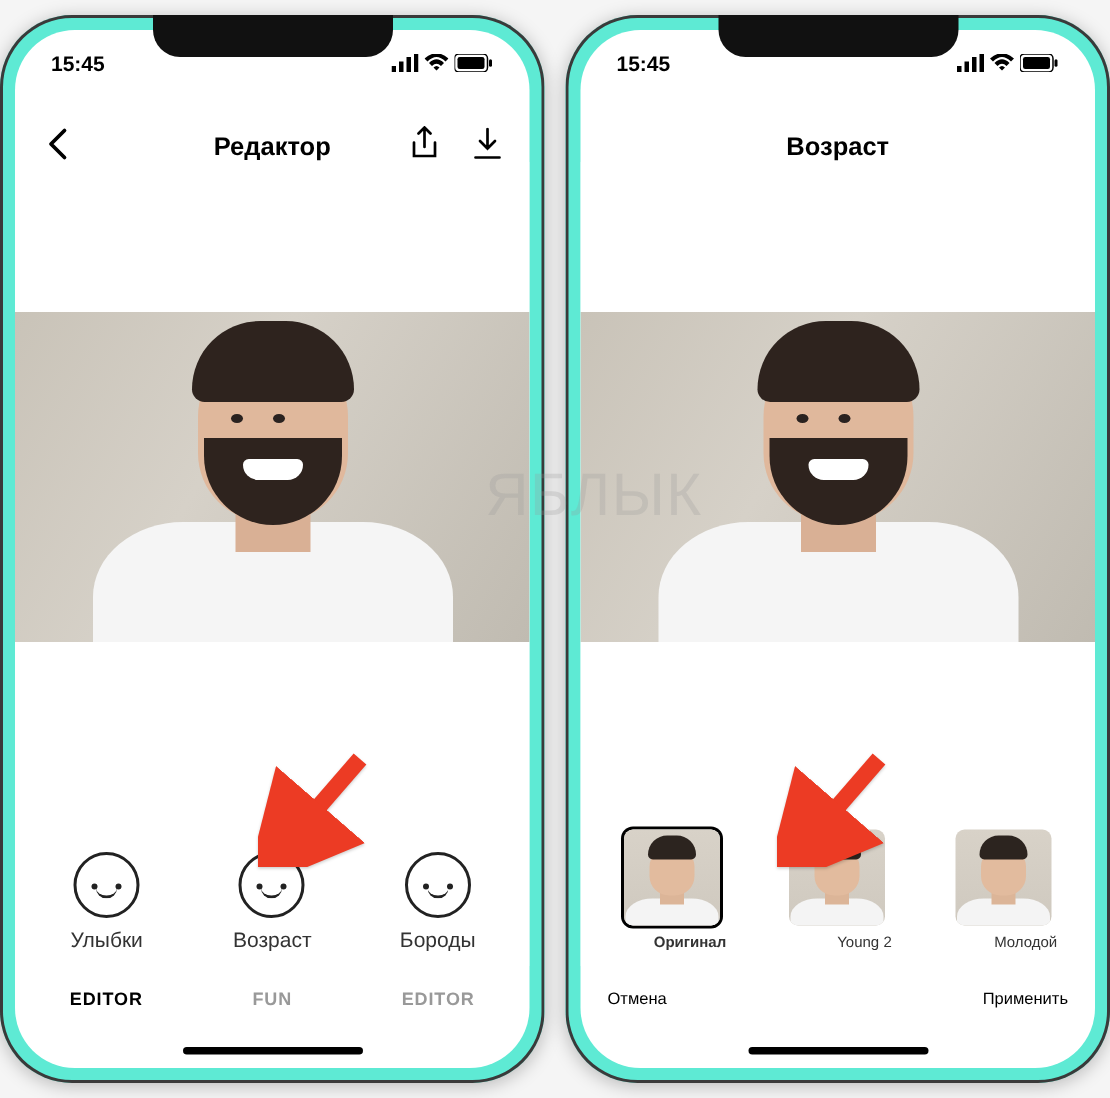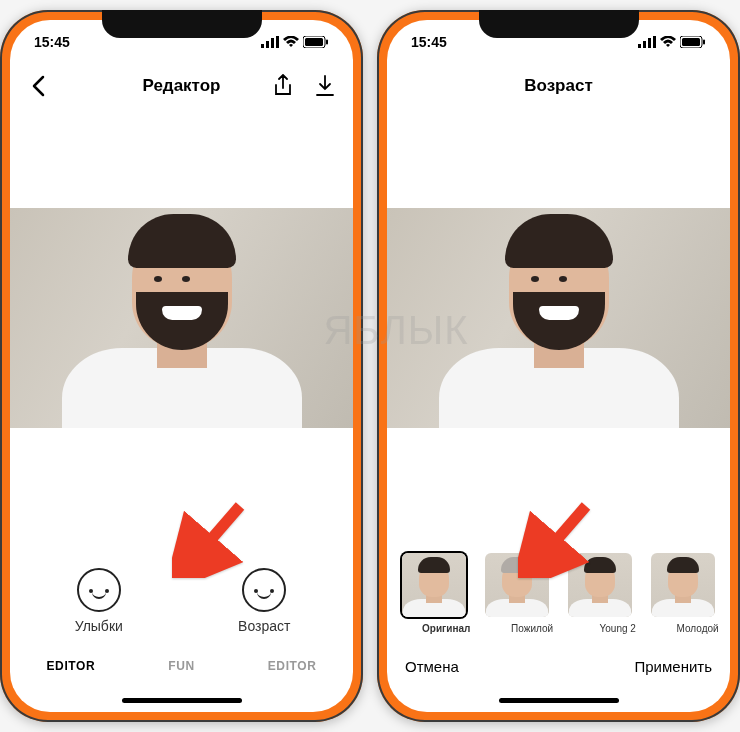"15:45" .phone { background: #f97316 -> #5eead4 }
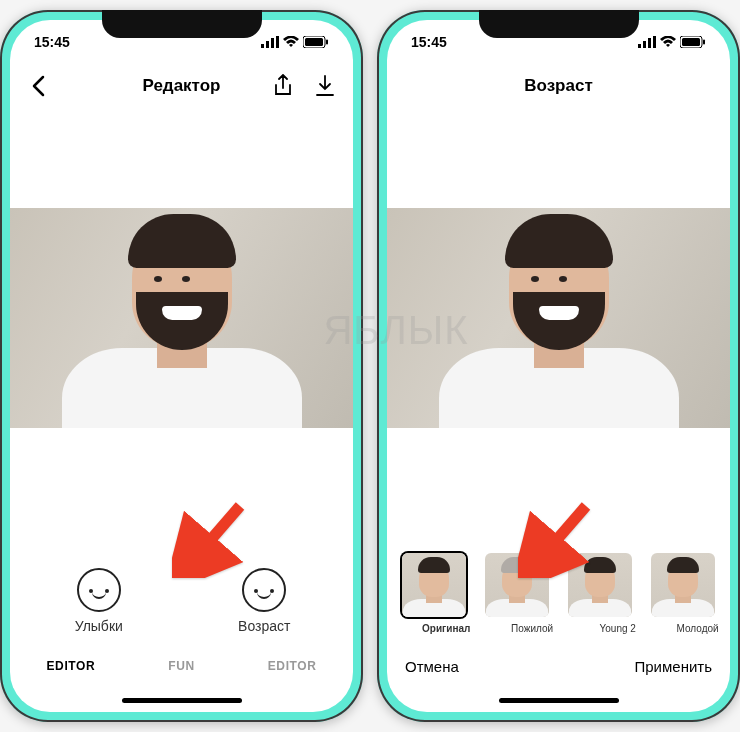"Редактор" .nav-bar { align-items: center -> flex-end }
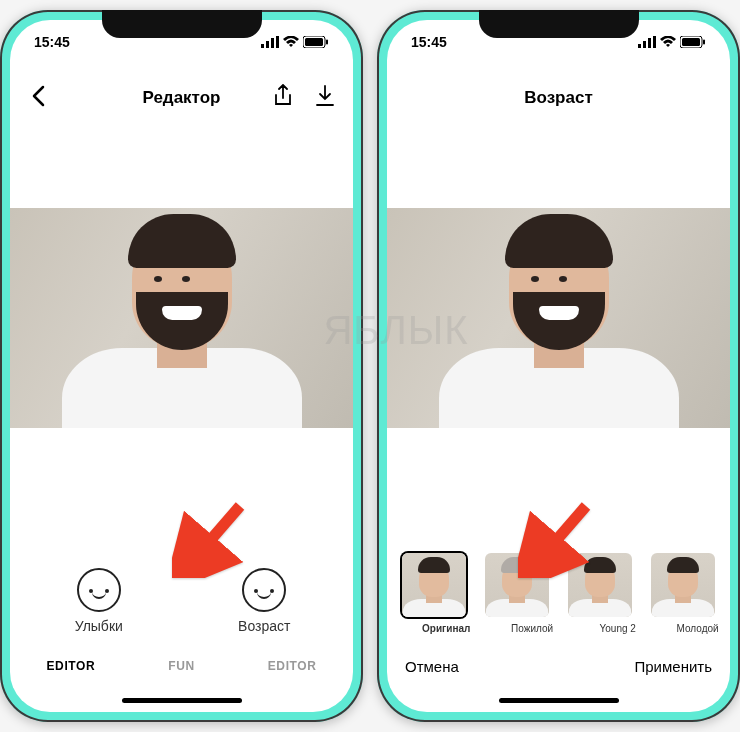"Бороды" div.filter-item { html: none -> <div> <div> <div></div> </div> <div>Бороды</div> </div> }
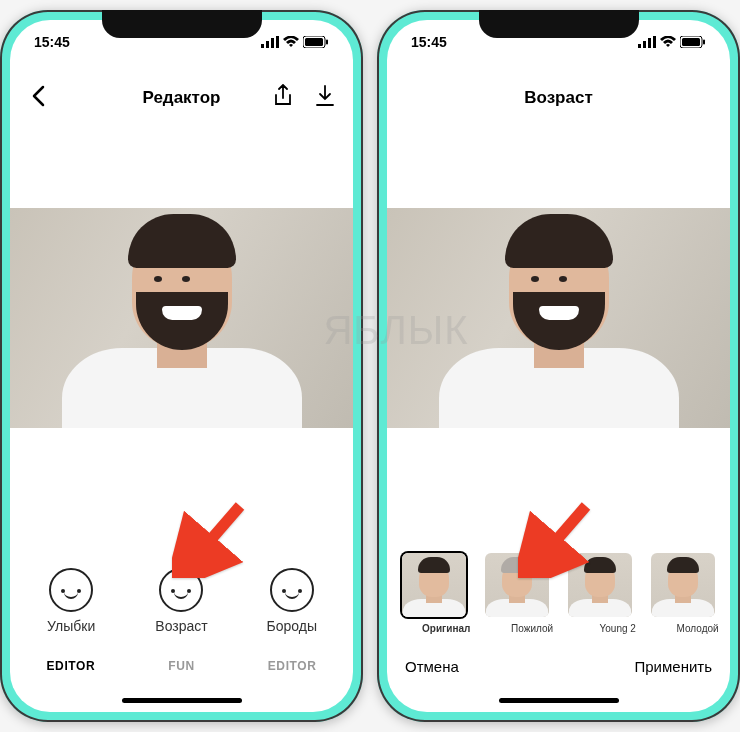"Пожилой" div.age-item { html: <div> <div> <div> <div></div> <div></div> <div></div> <div></div> </div> </div> <div>Пожилой</div> </div> -> none }
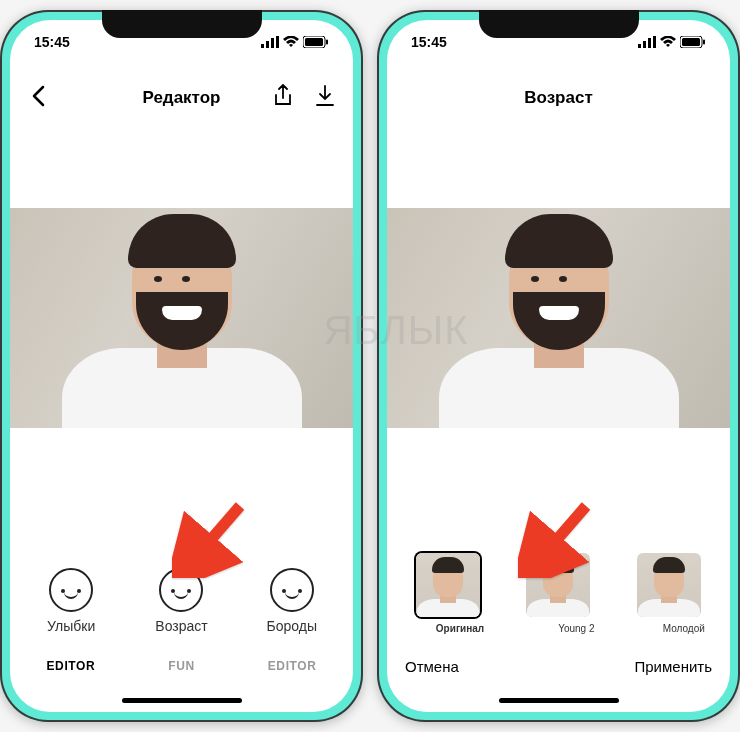"Отмена" .action-bar { font-size: 15px -> 11px }
